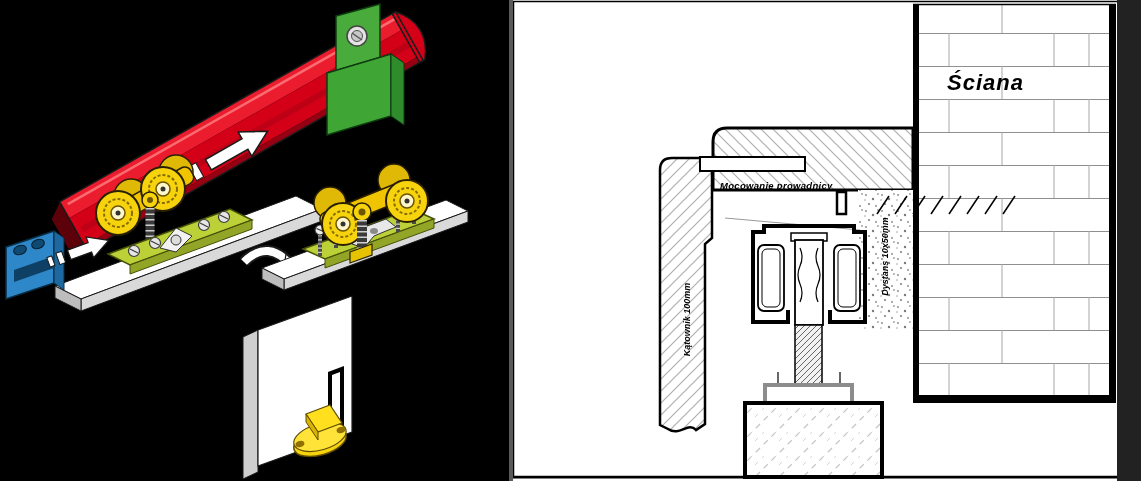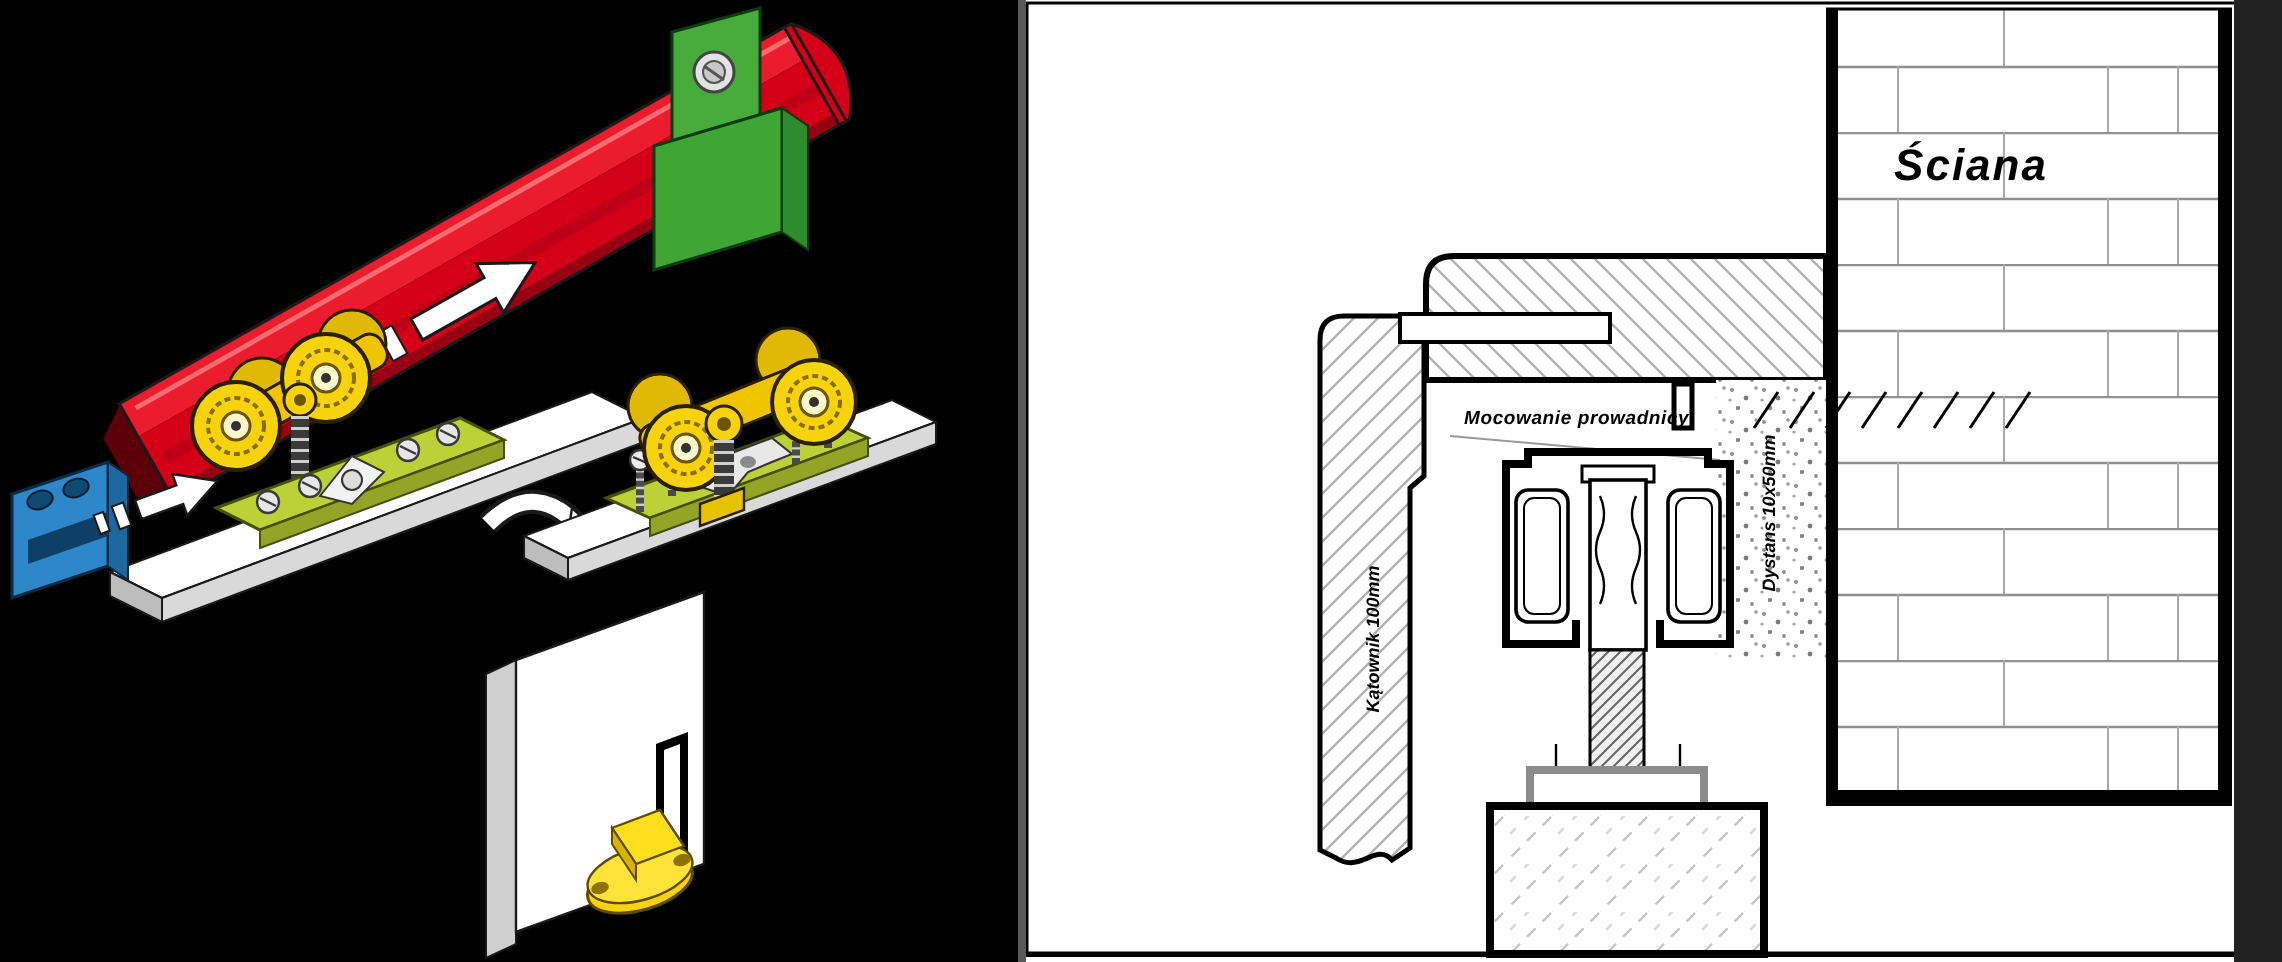"Mocowanie prowadnicy" .lbl-mocowanie { margin-left: 12px -> none; top: 204px -> 180px }
